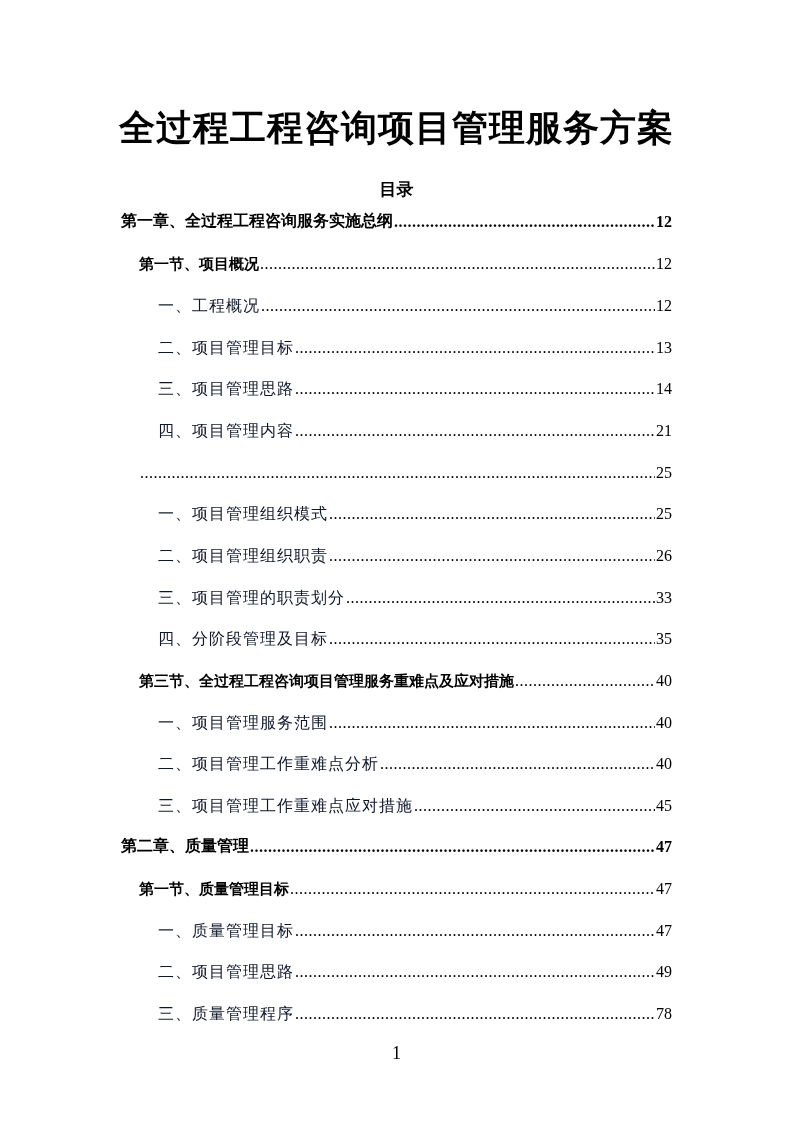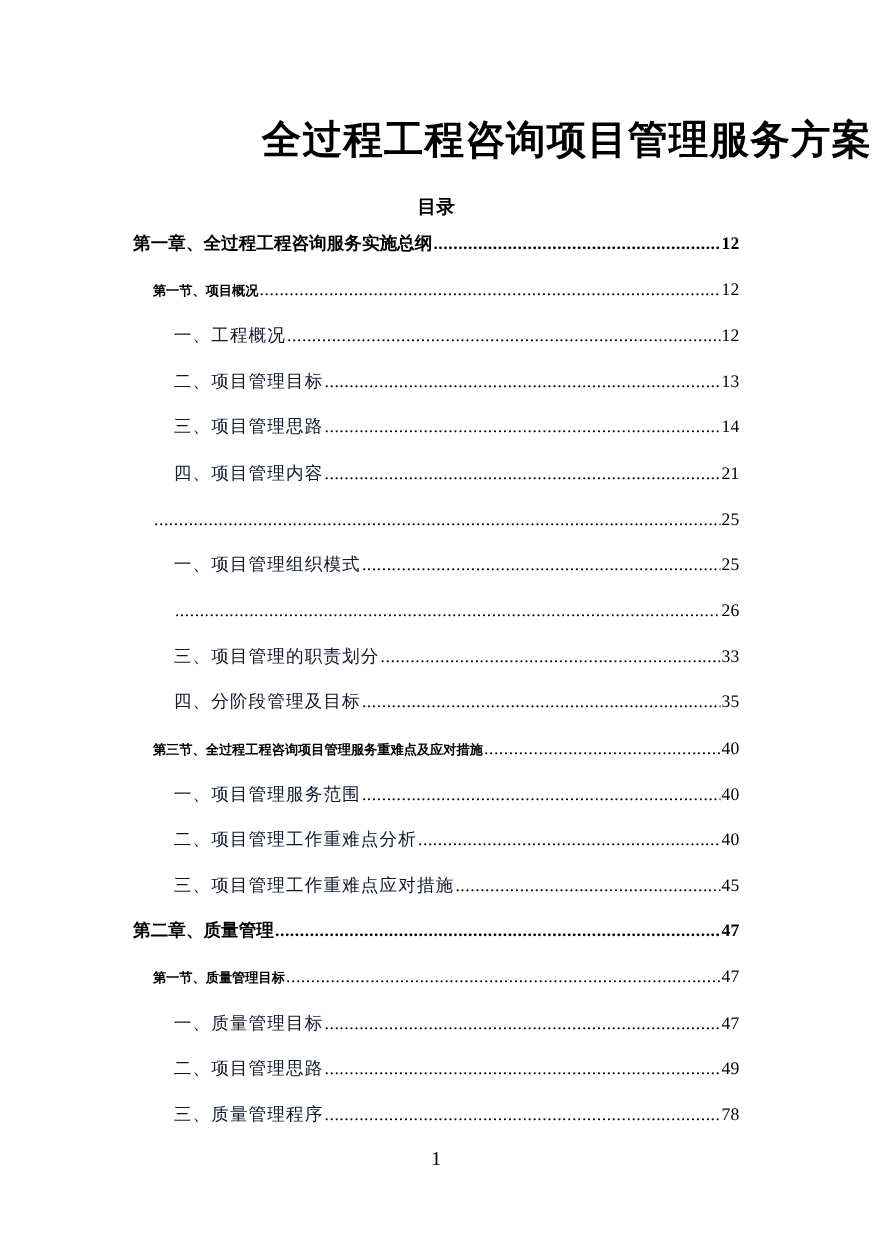"全过程工程咨询项目管理服务方案" .title { text-align: right -> center }
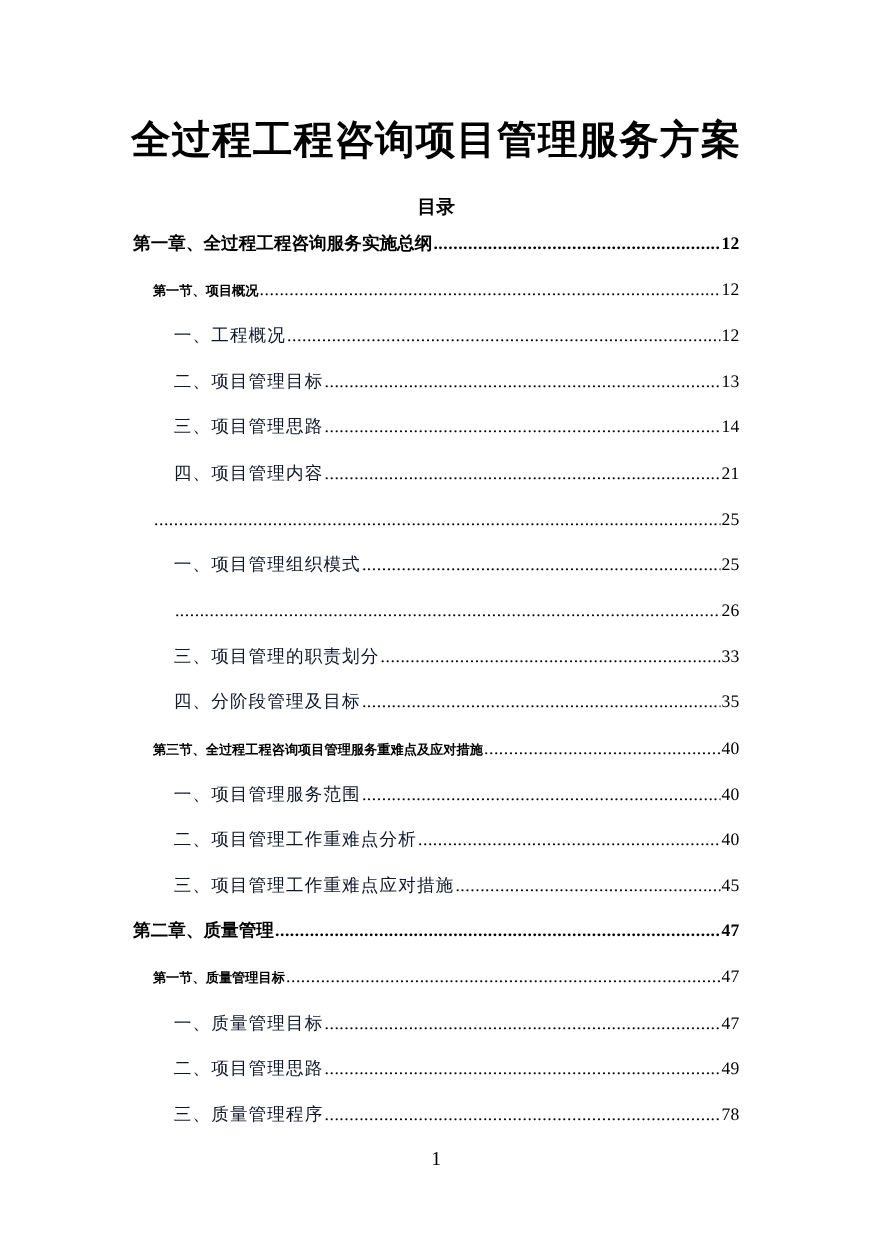"第一节、项目概况" .lvl2 .label { font-size: 12px -> 15px }
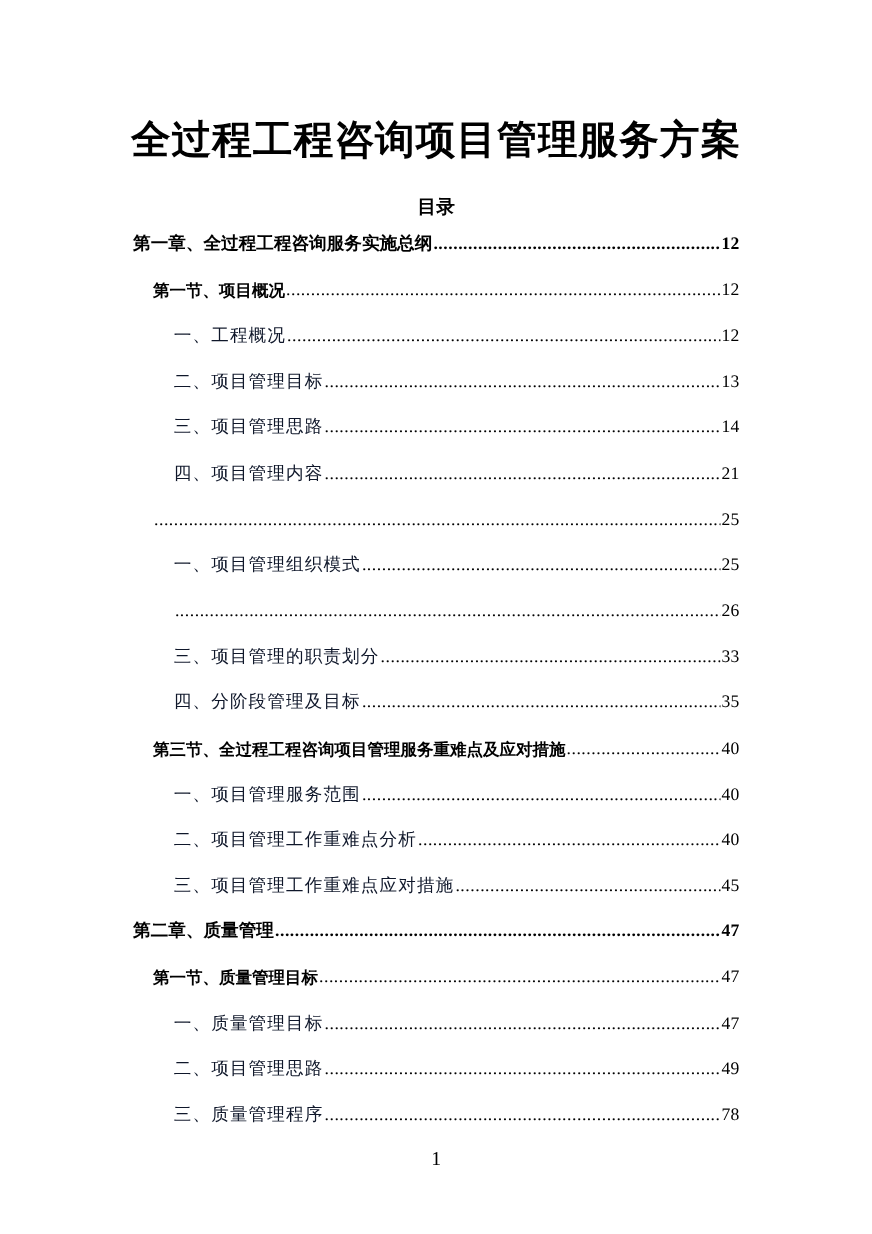"二、项目管理组织职责" span.label { html: none -> <span>二、项目管理组织职责</span> }
